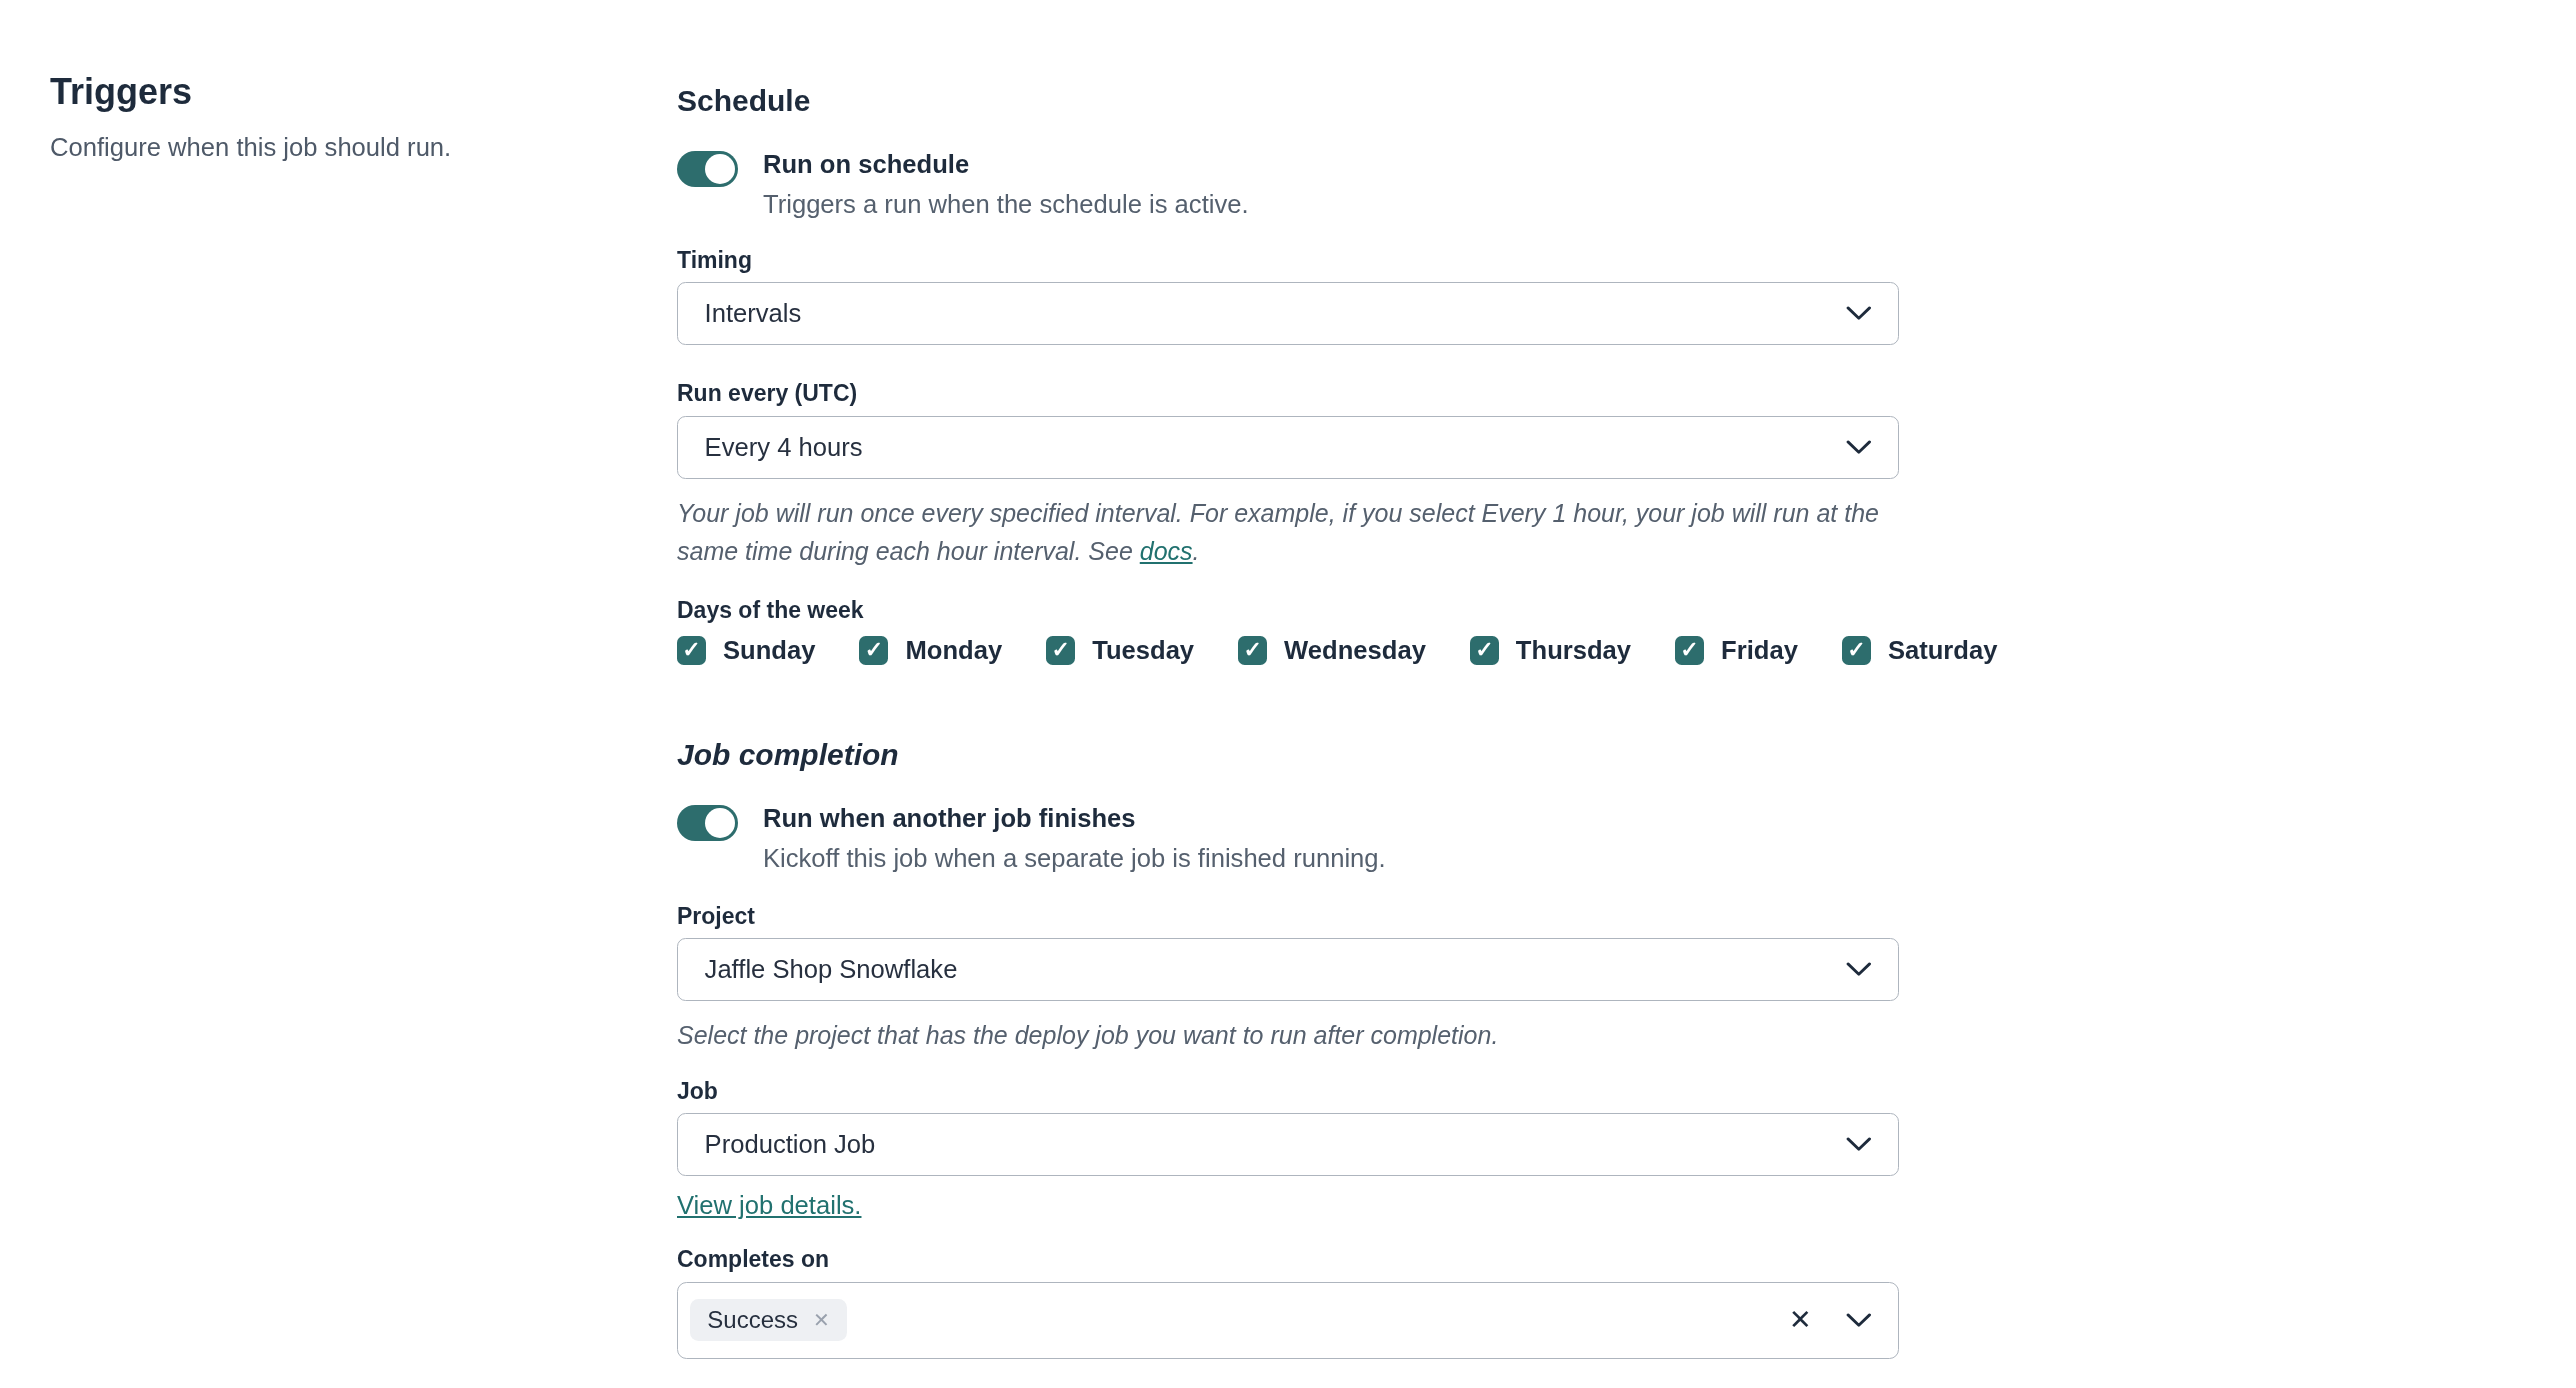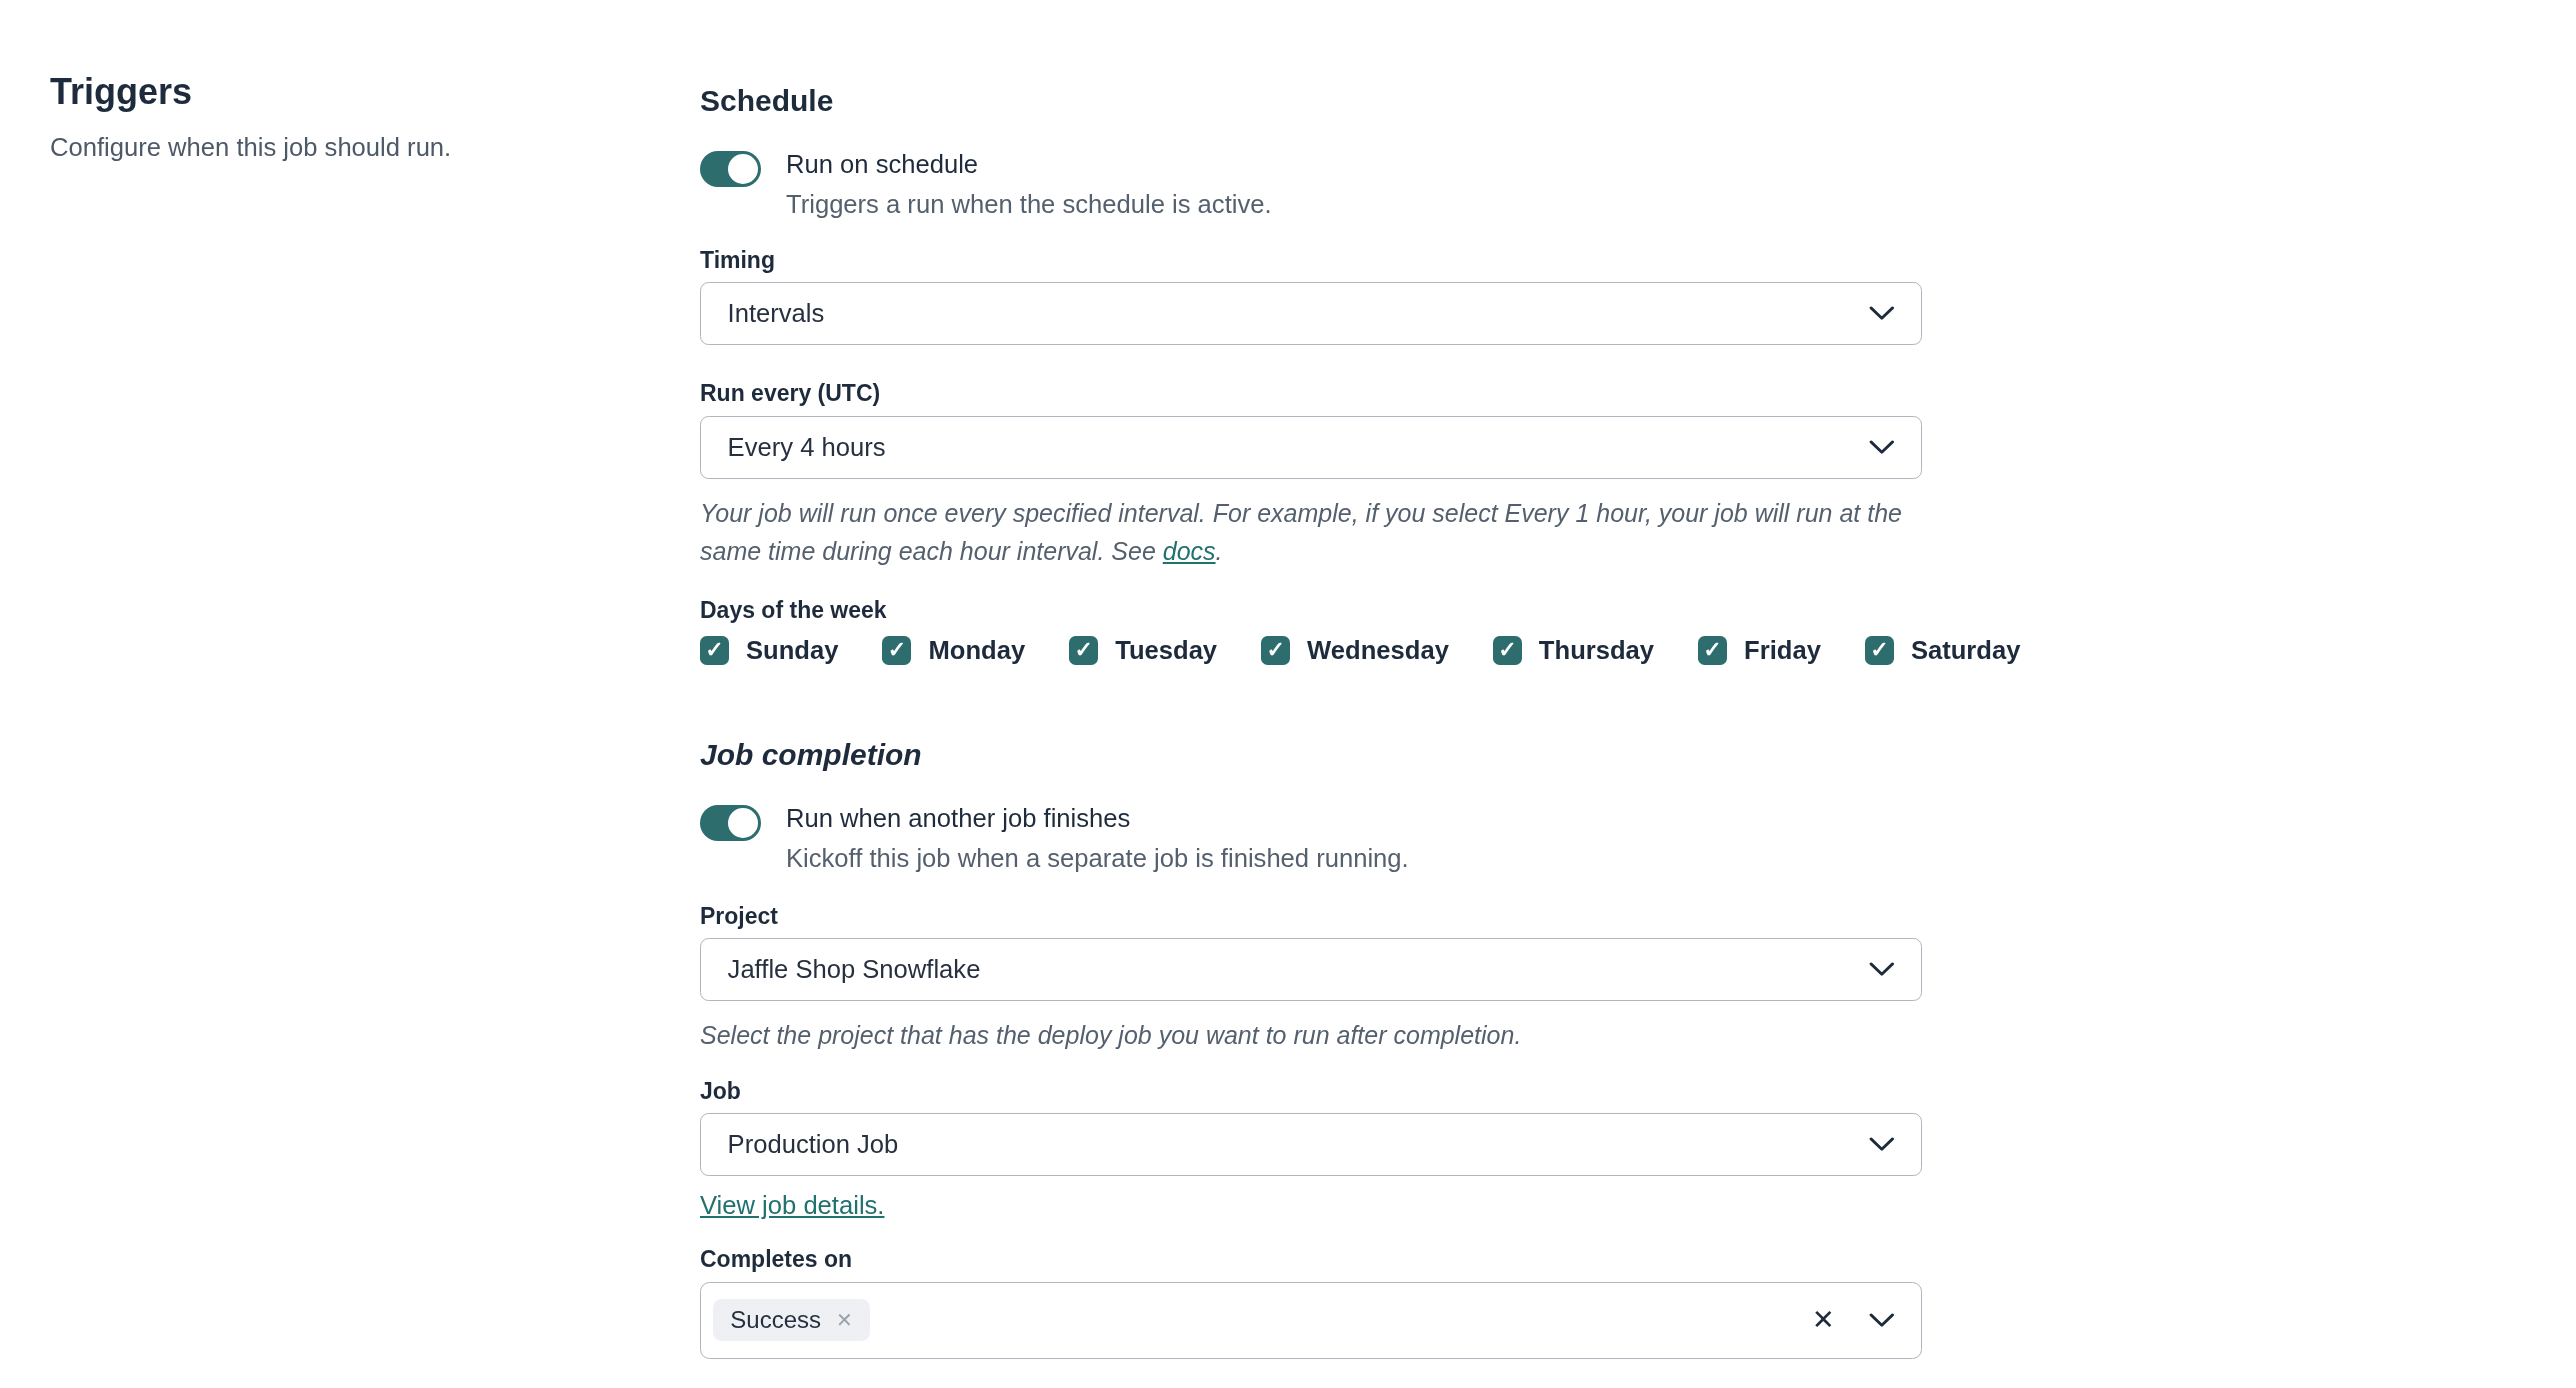"Schedule" .main { left: 700px -> 677px }
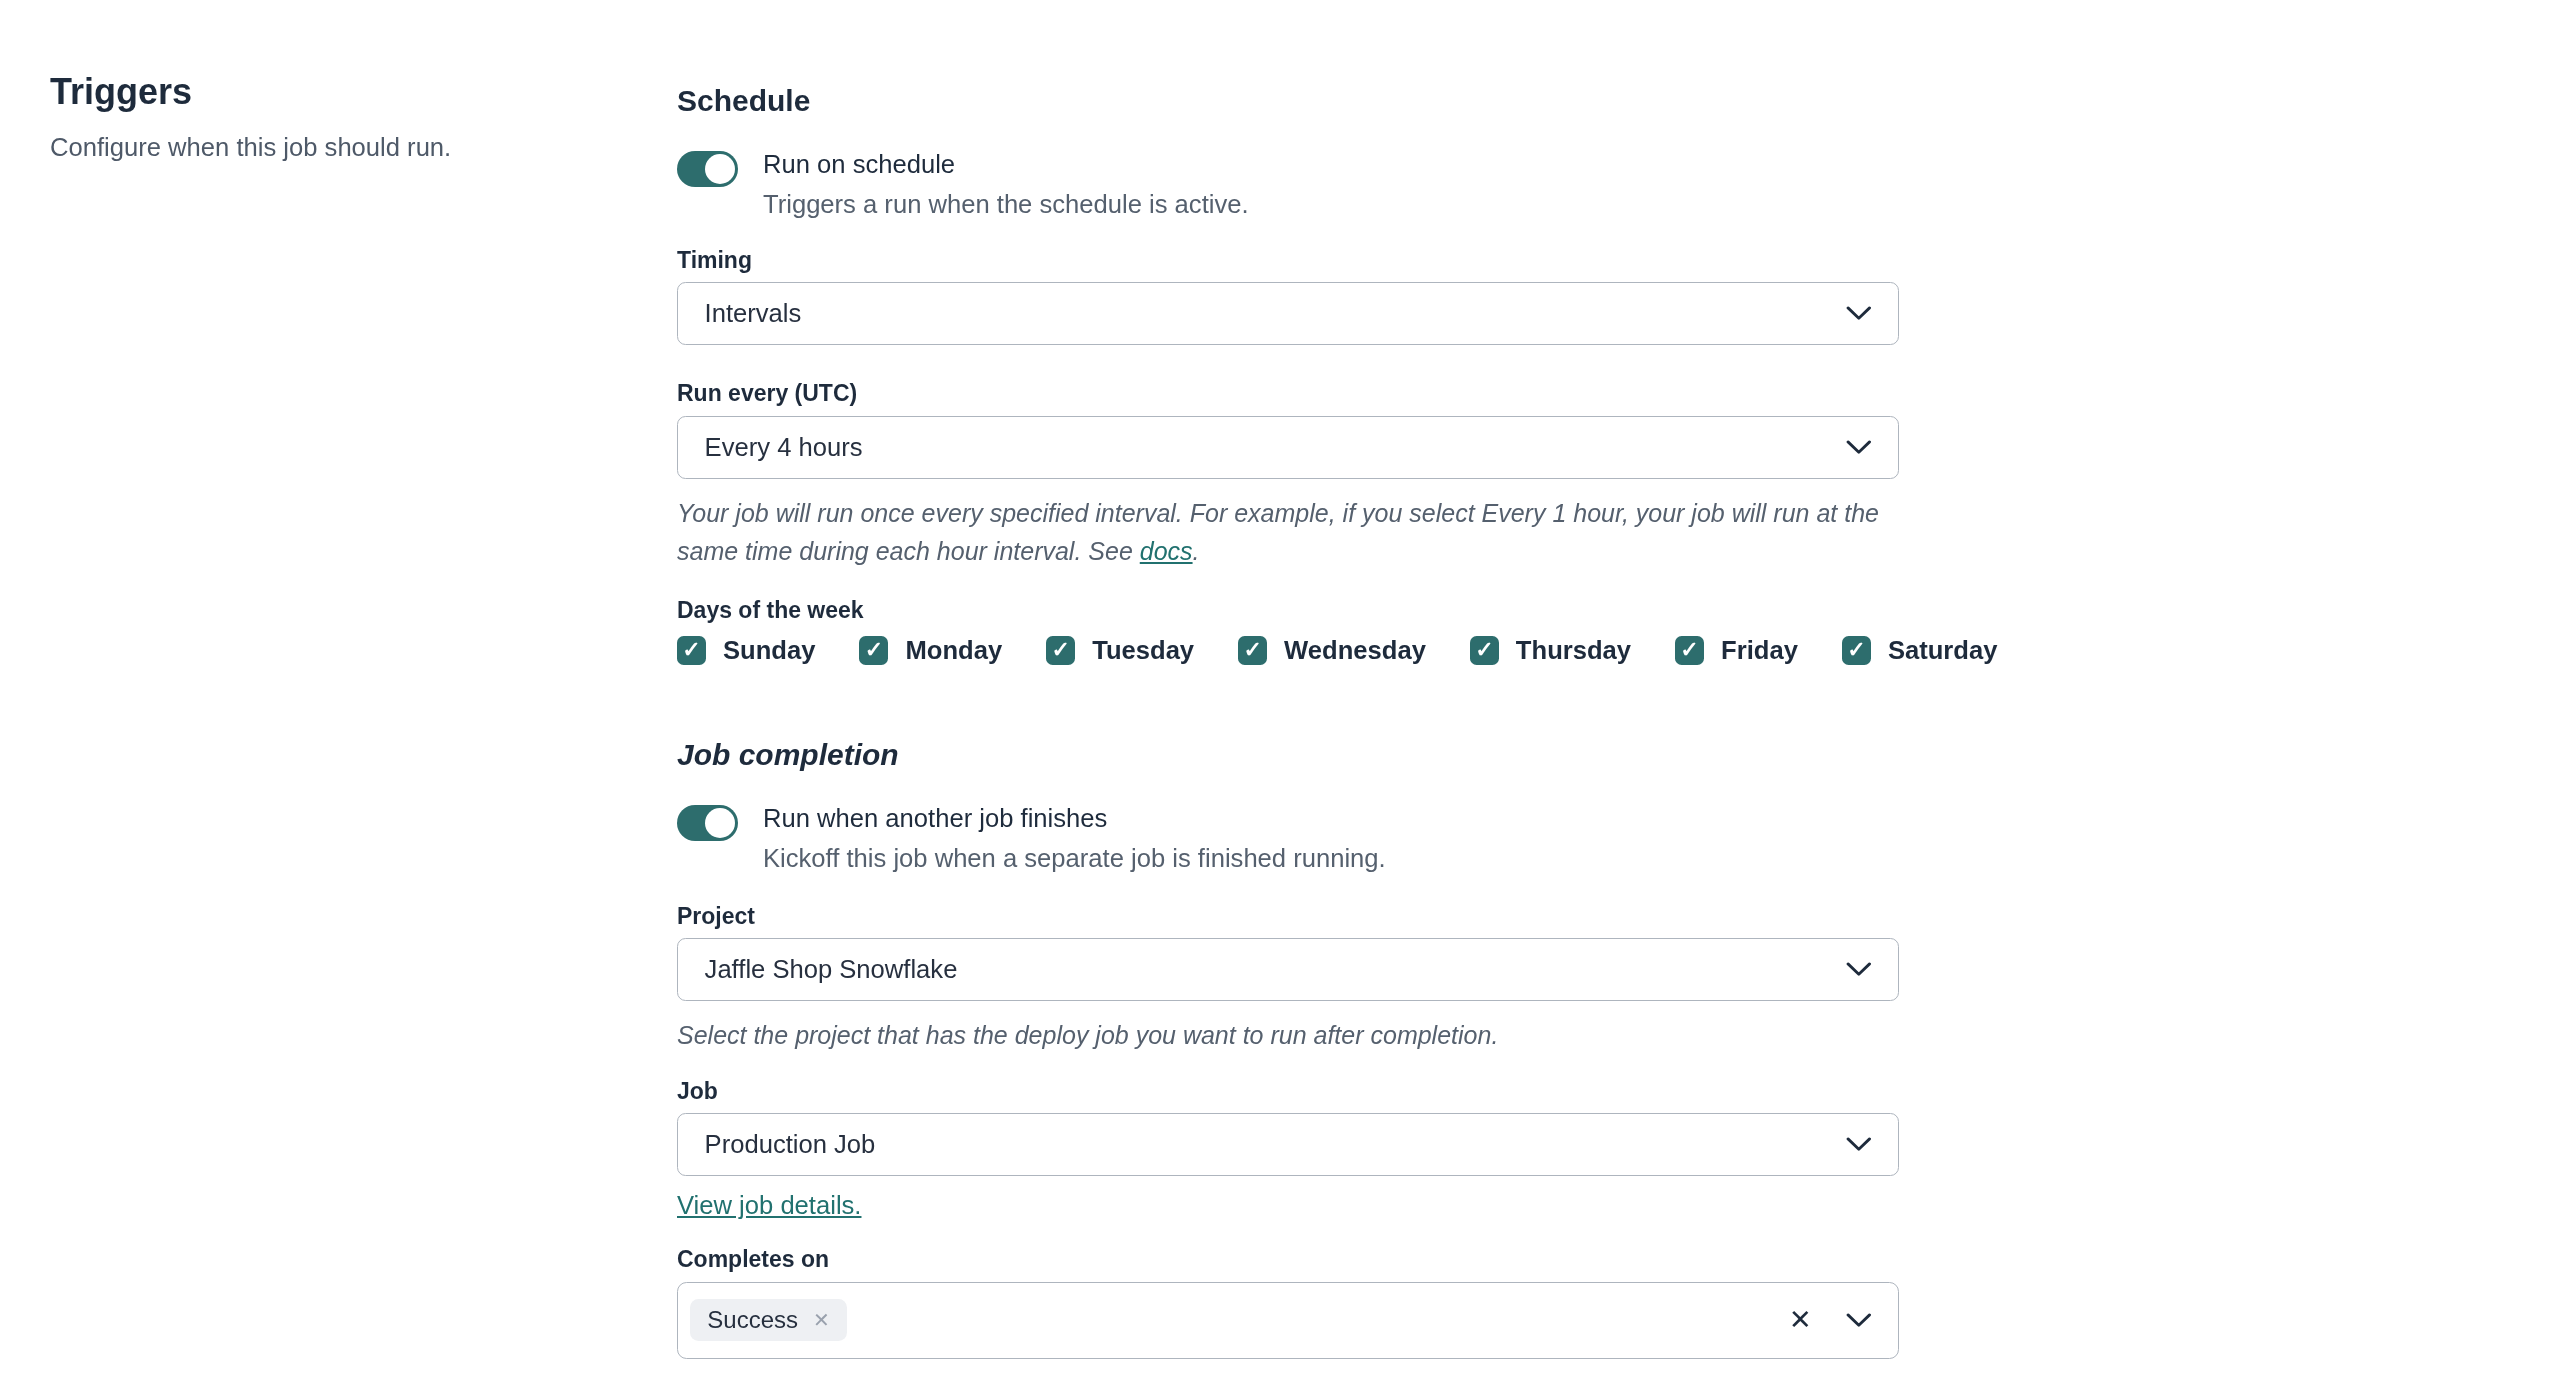"Run on schedule" .toggle-label { font-weight: normal -> bold }
